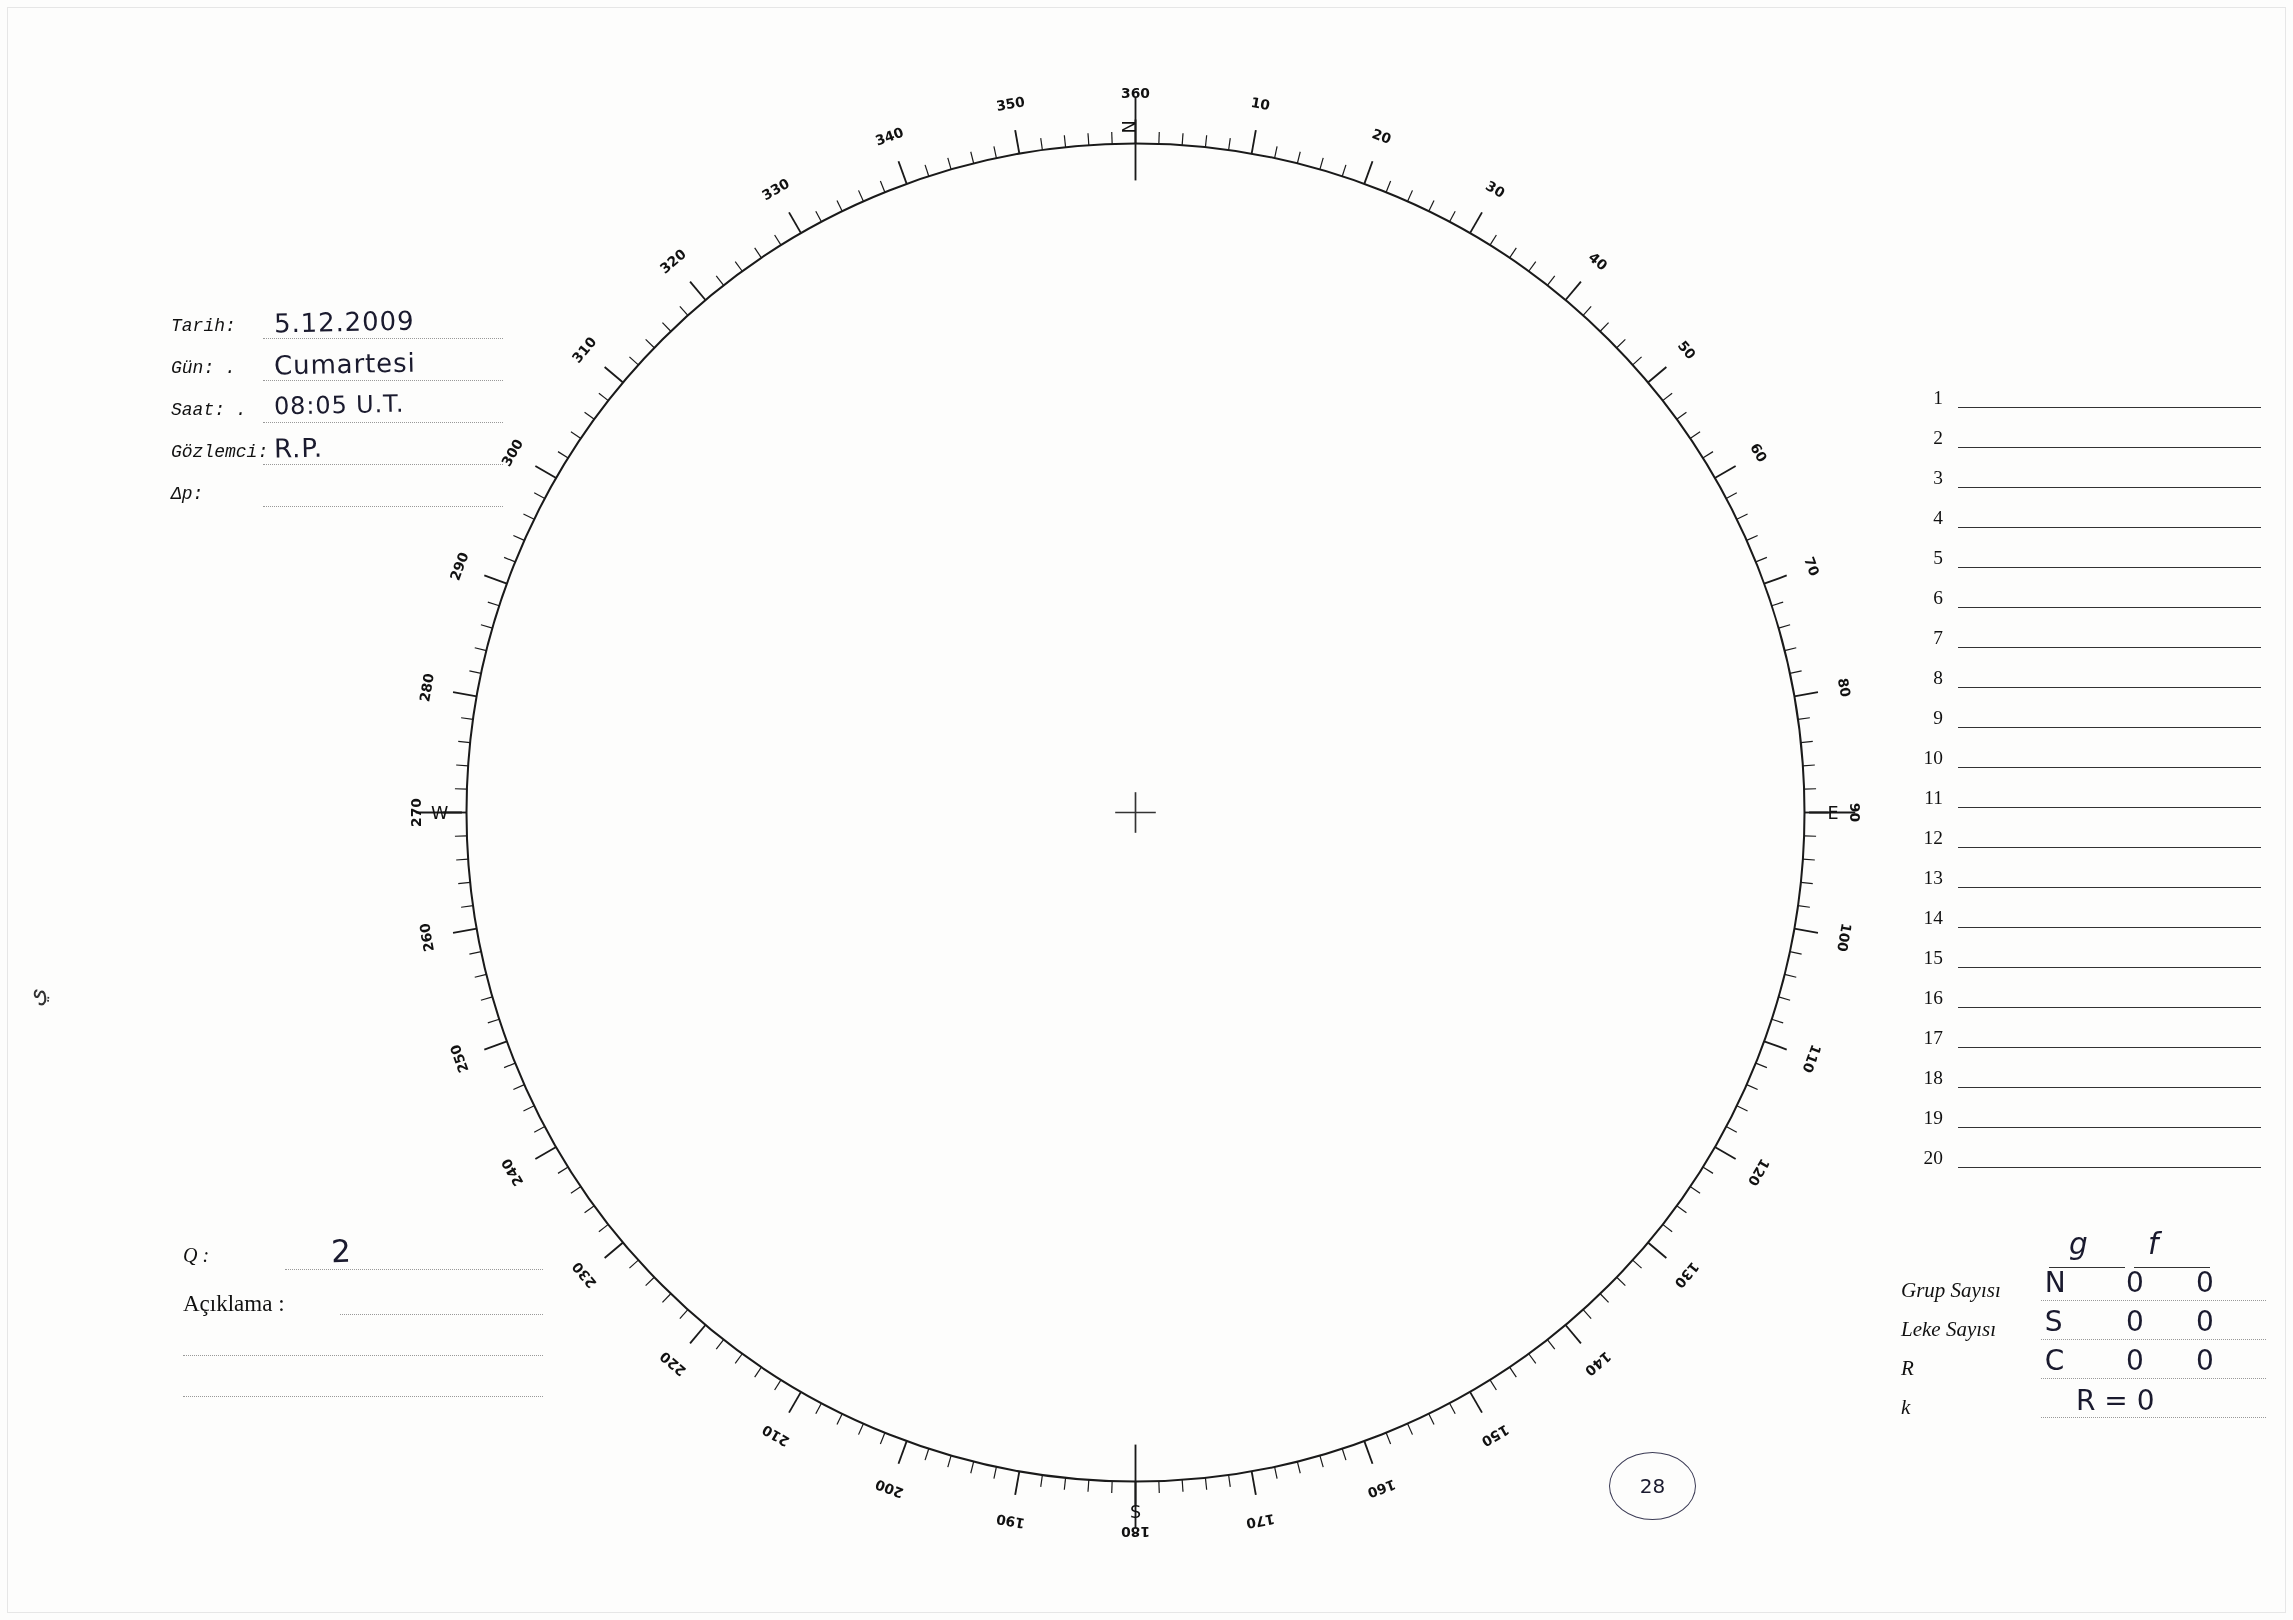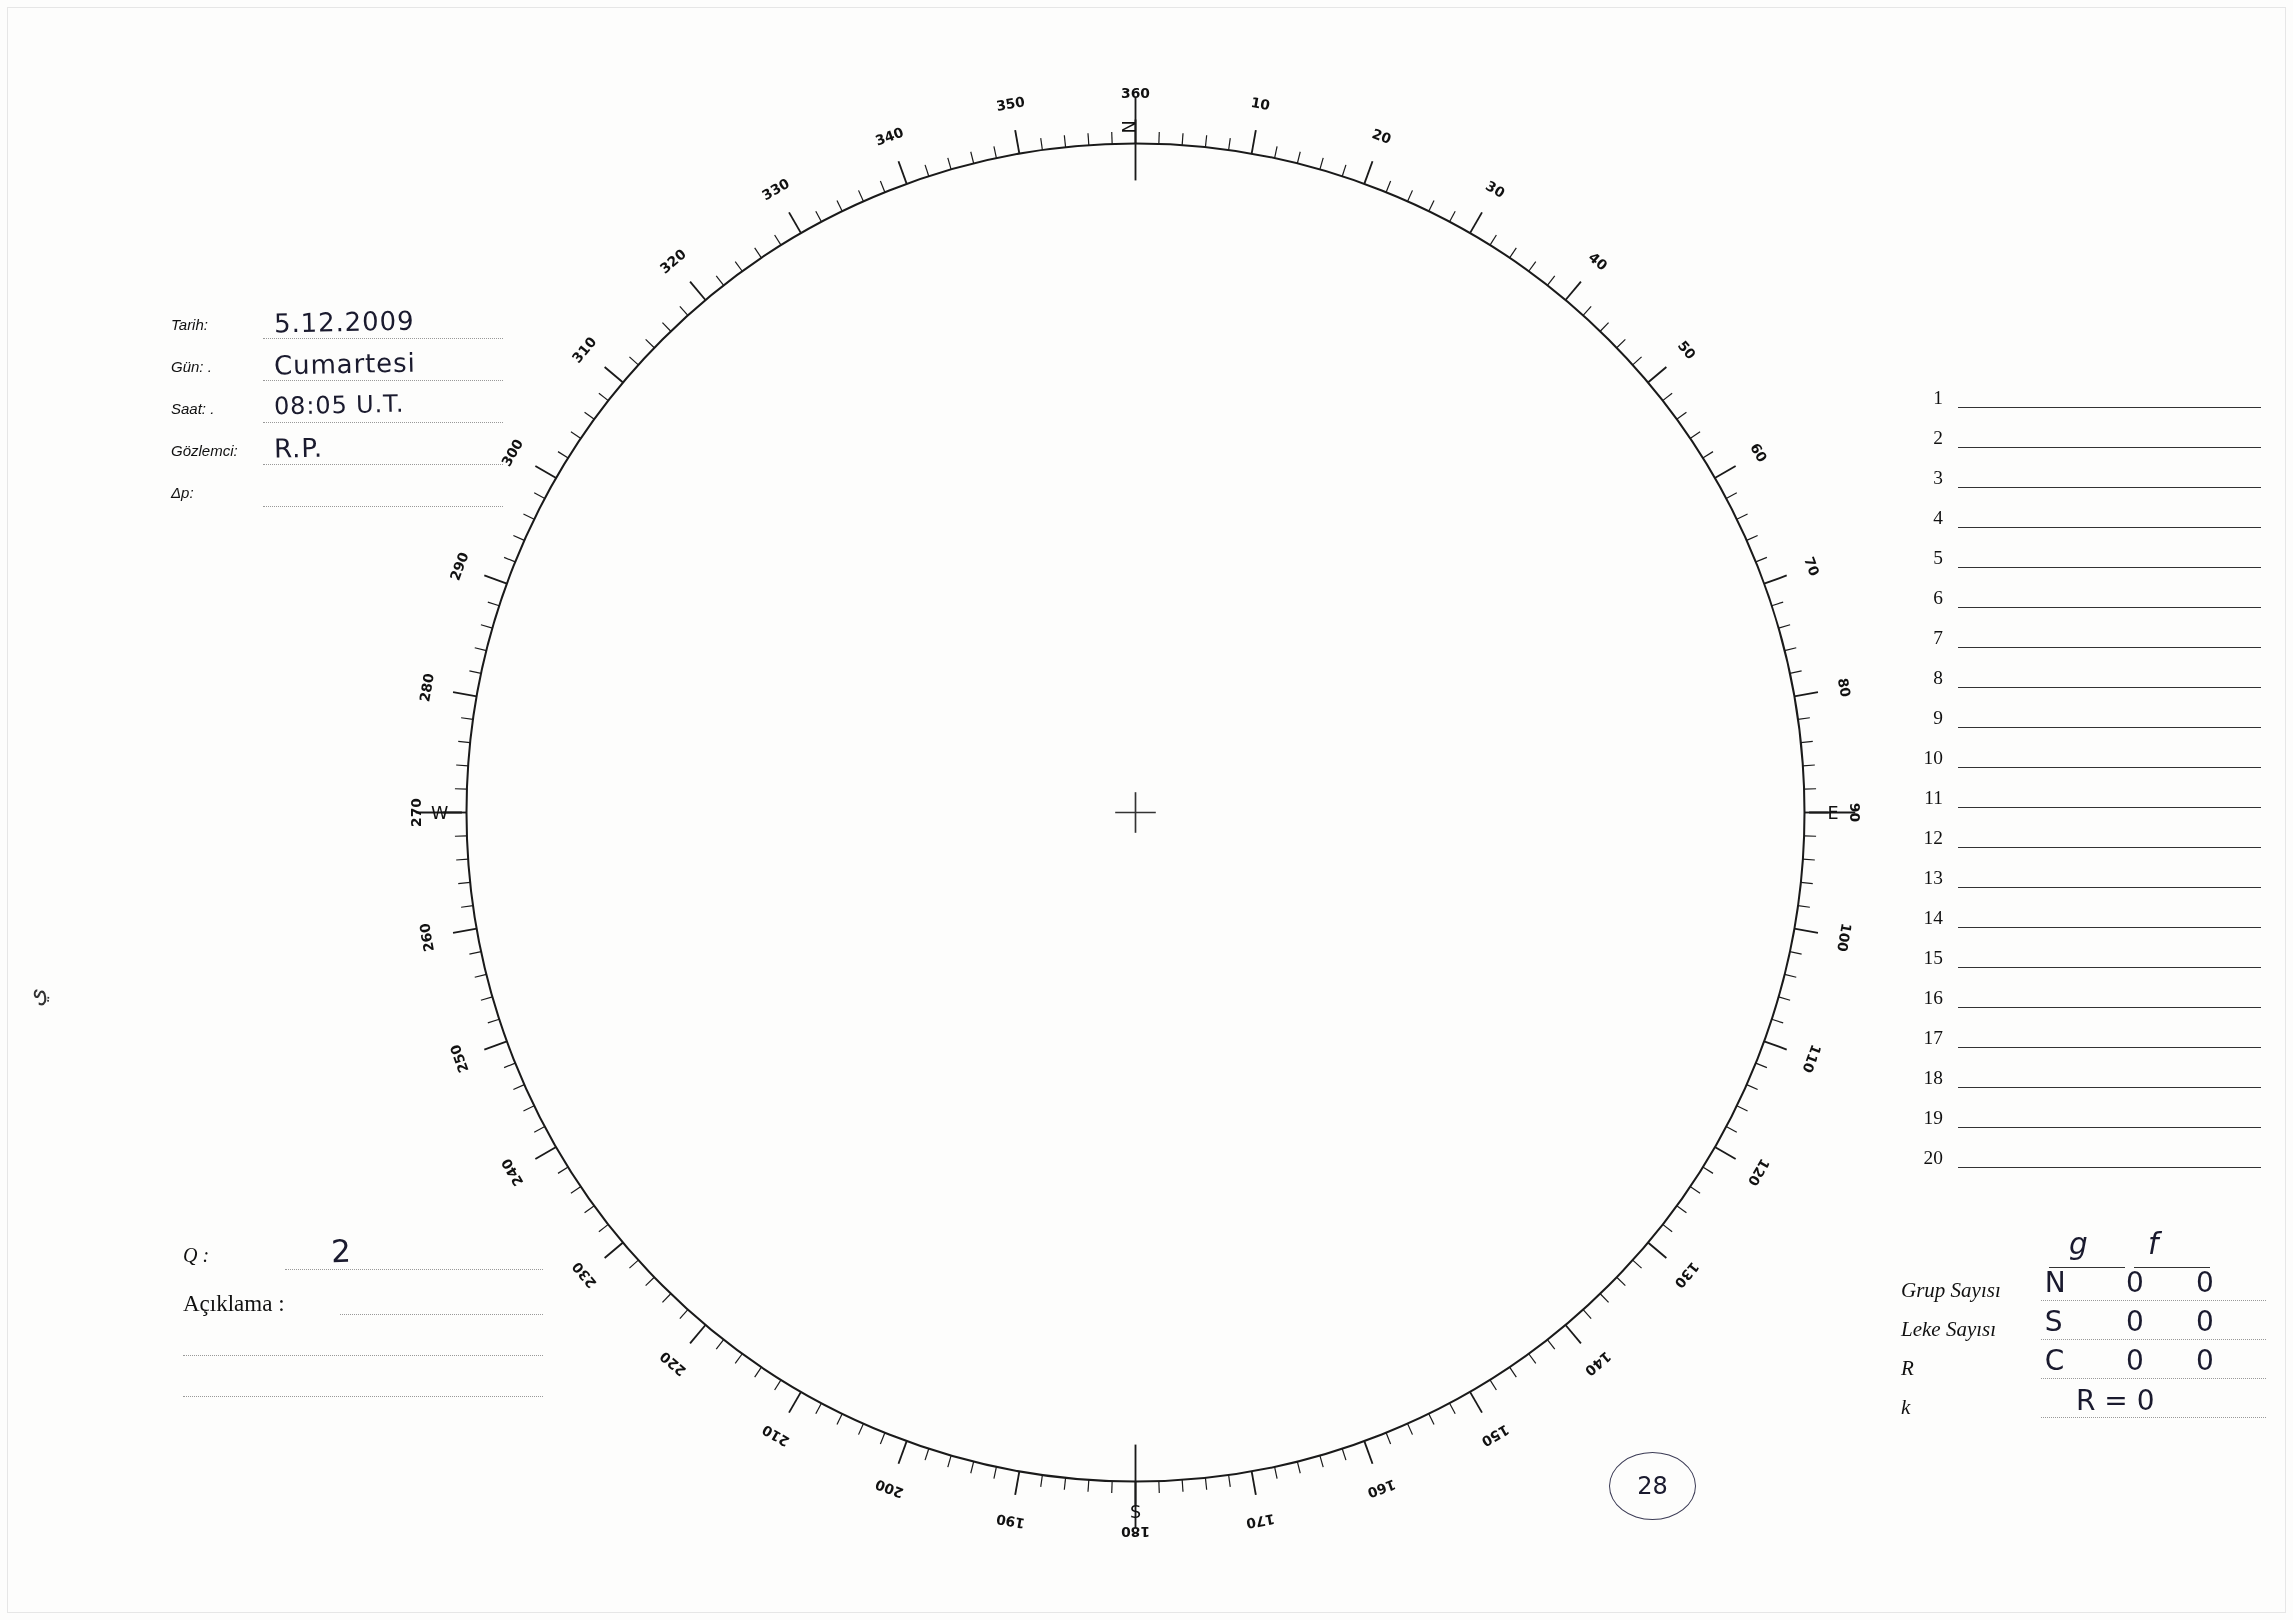"Tarih:" .field-label { font-family: Liberation Sans, sans-serif -> Liberation Mono, monospace; font-size: 15px -> 18px }
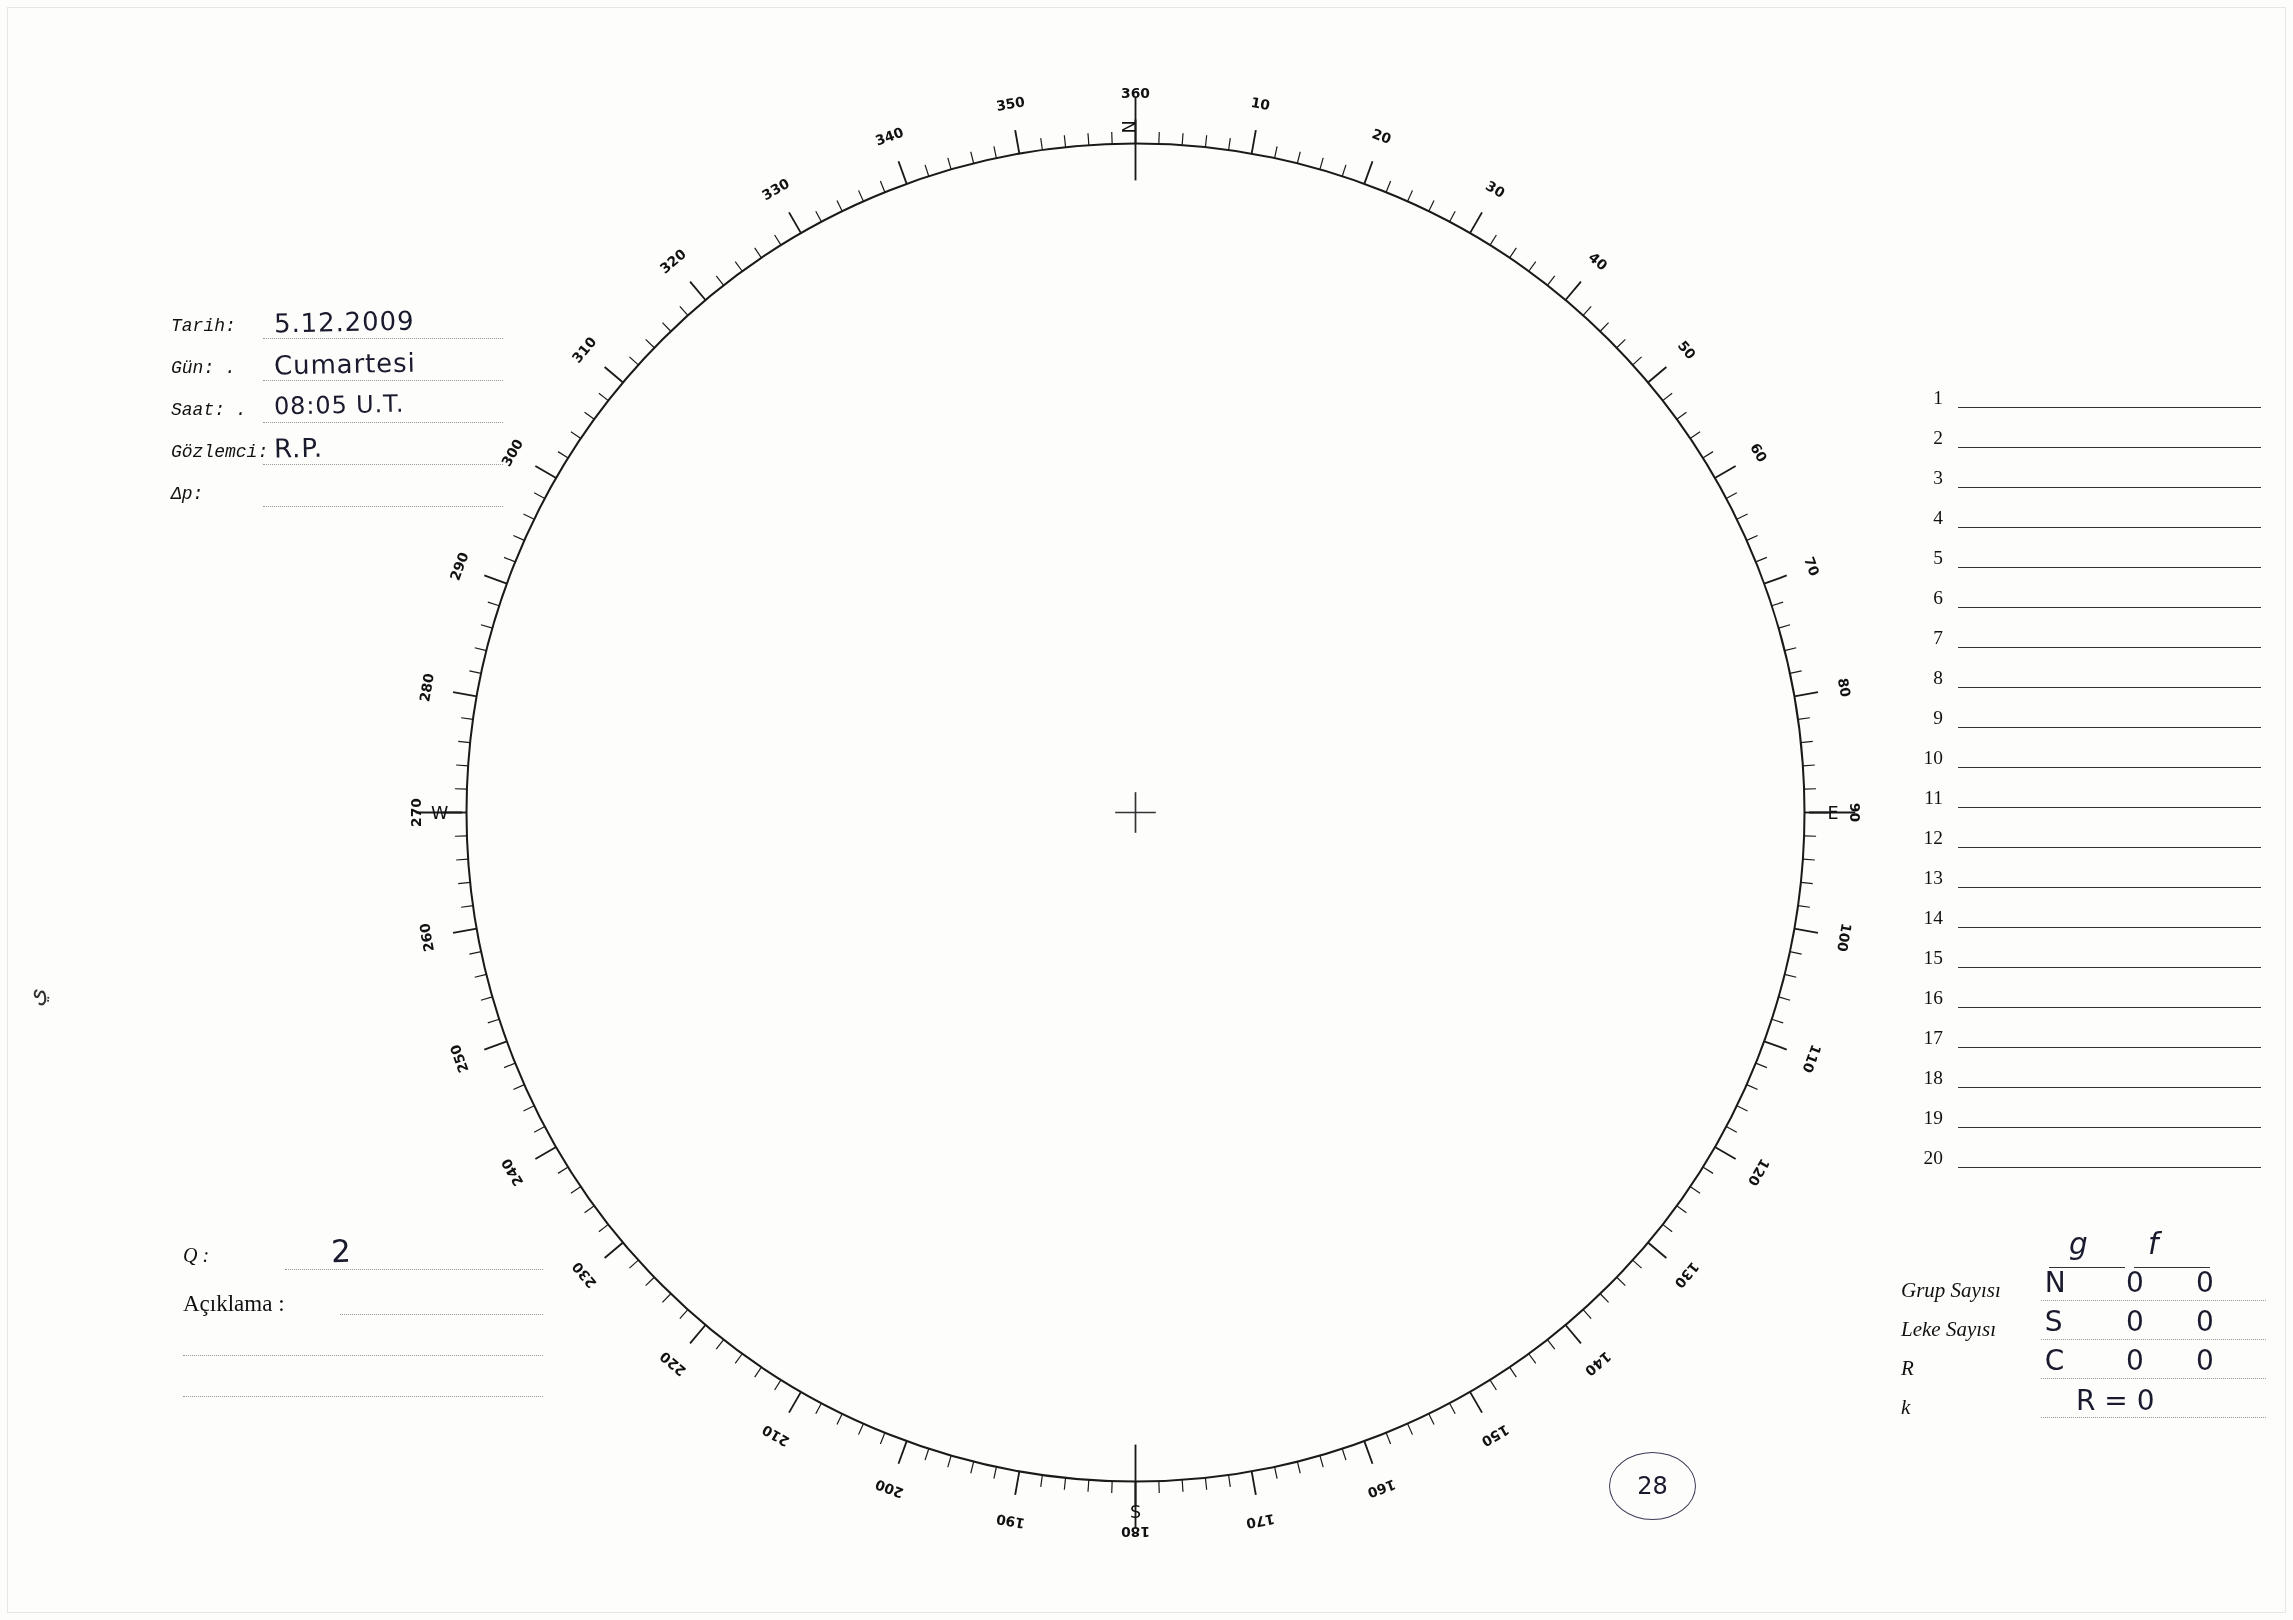"28" .stamp { font-size: 24px -> 20px }
